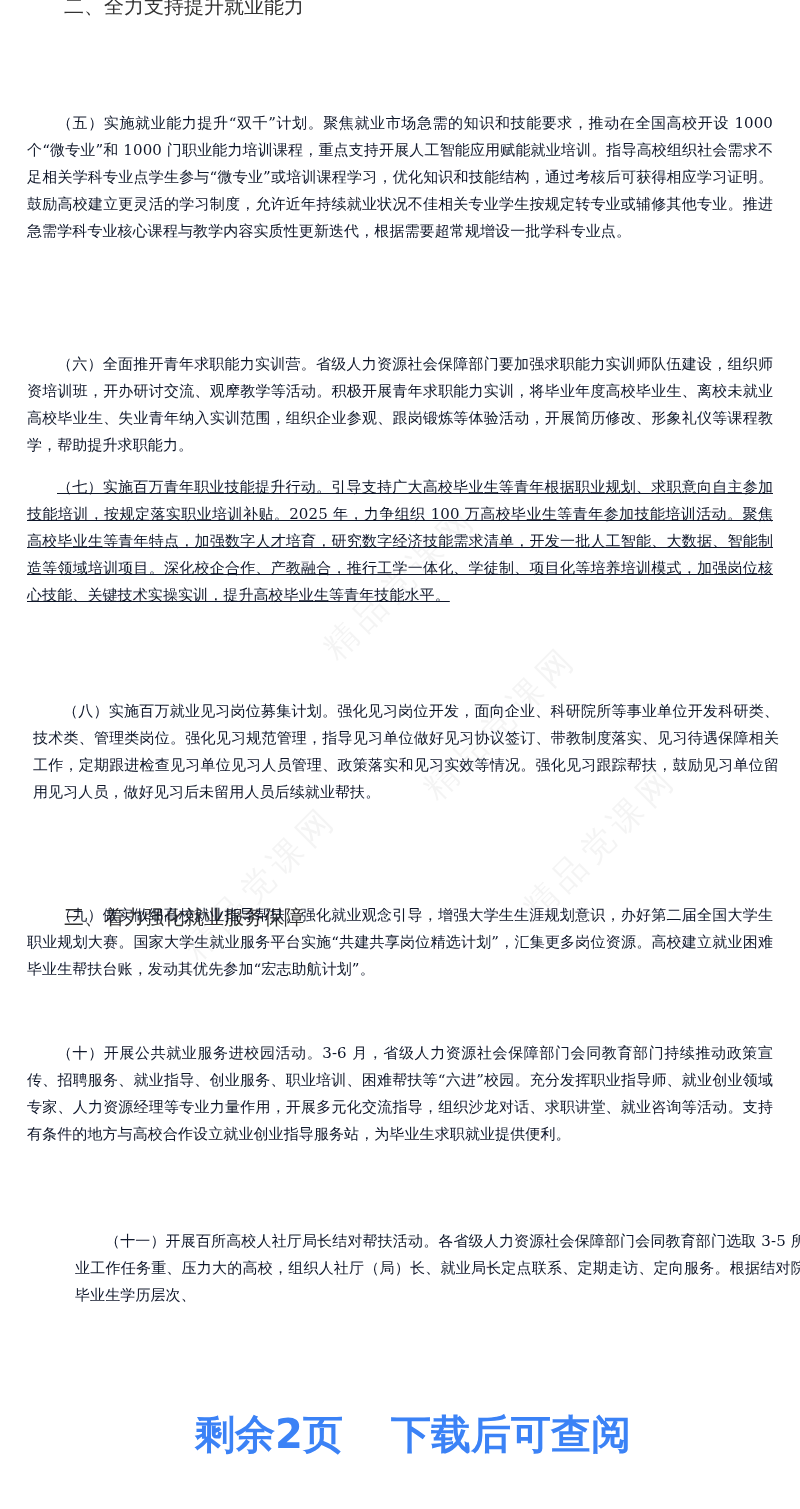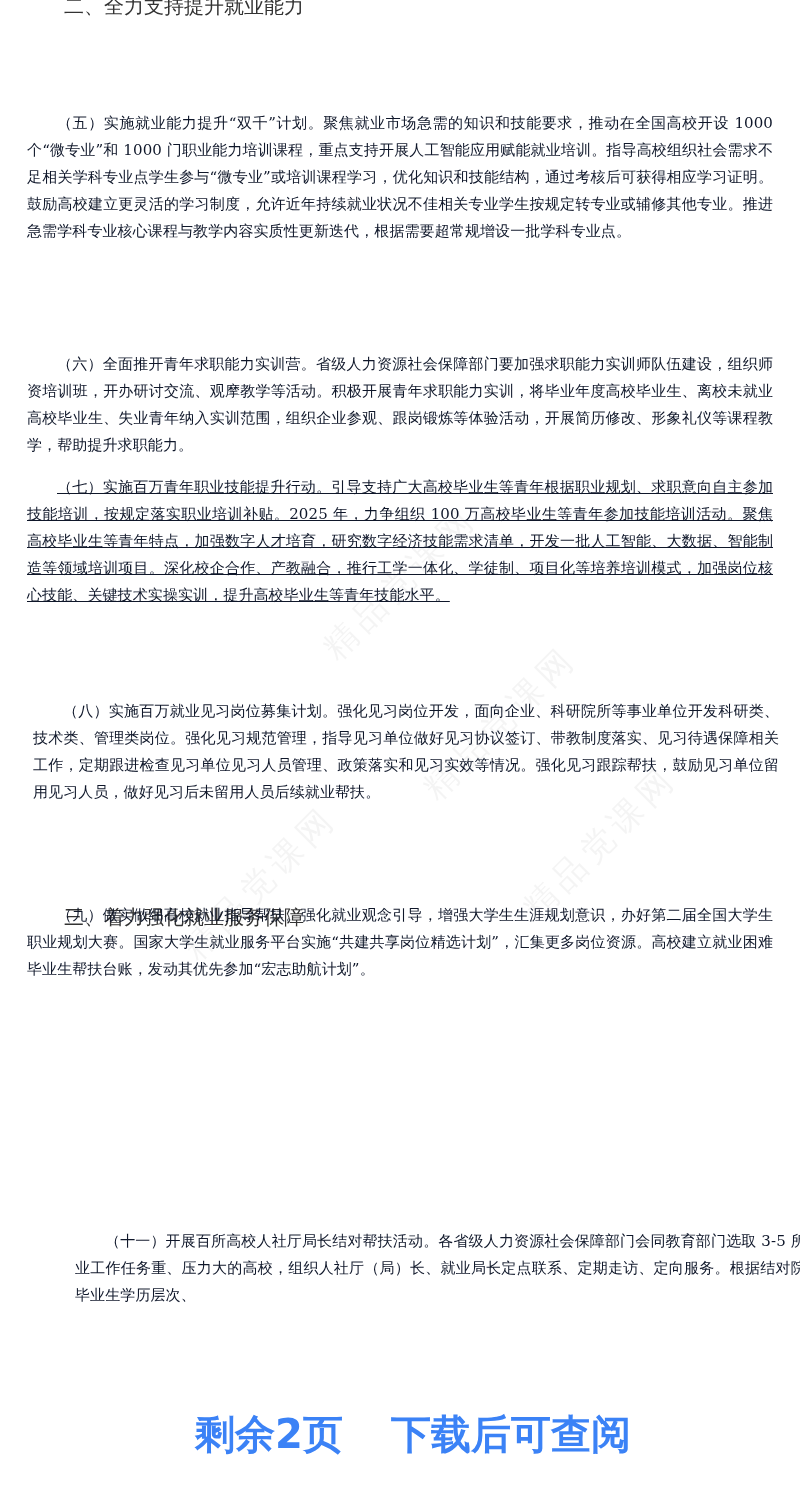"（十）开展公共就业服务进校园活动。3-6" p.para { html: none -> <p>（十）开展公共就业服务进校园活动。3-6 月，省级人力资源社会保障部门会同教育部门持续推动政策宣传、招聘服务、就业指导、创业服务、职业培训、困难帮扶等“六进”校园。充分发挥职业指导师、就业创业领域专家、人力资源经理等专业力量作用，开展多元化交流指导，组织沙龙对话、求职讲堂、就业咨询等活动。支持有条件的地方与高校合作设立就业创业指导服务站，为毕业生求职就业提供便利。</p> }
